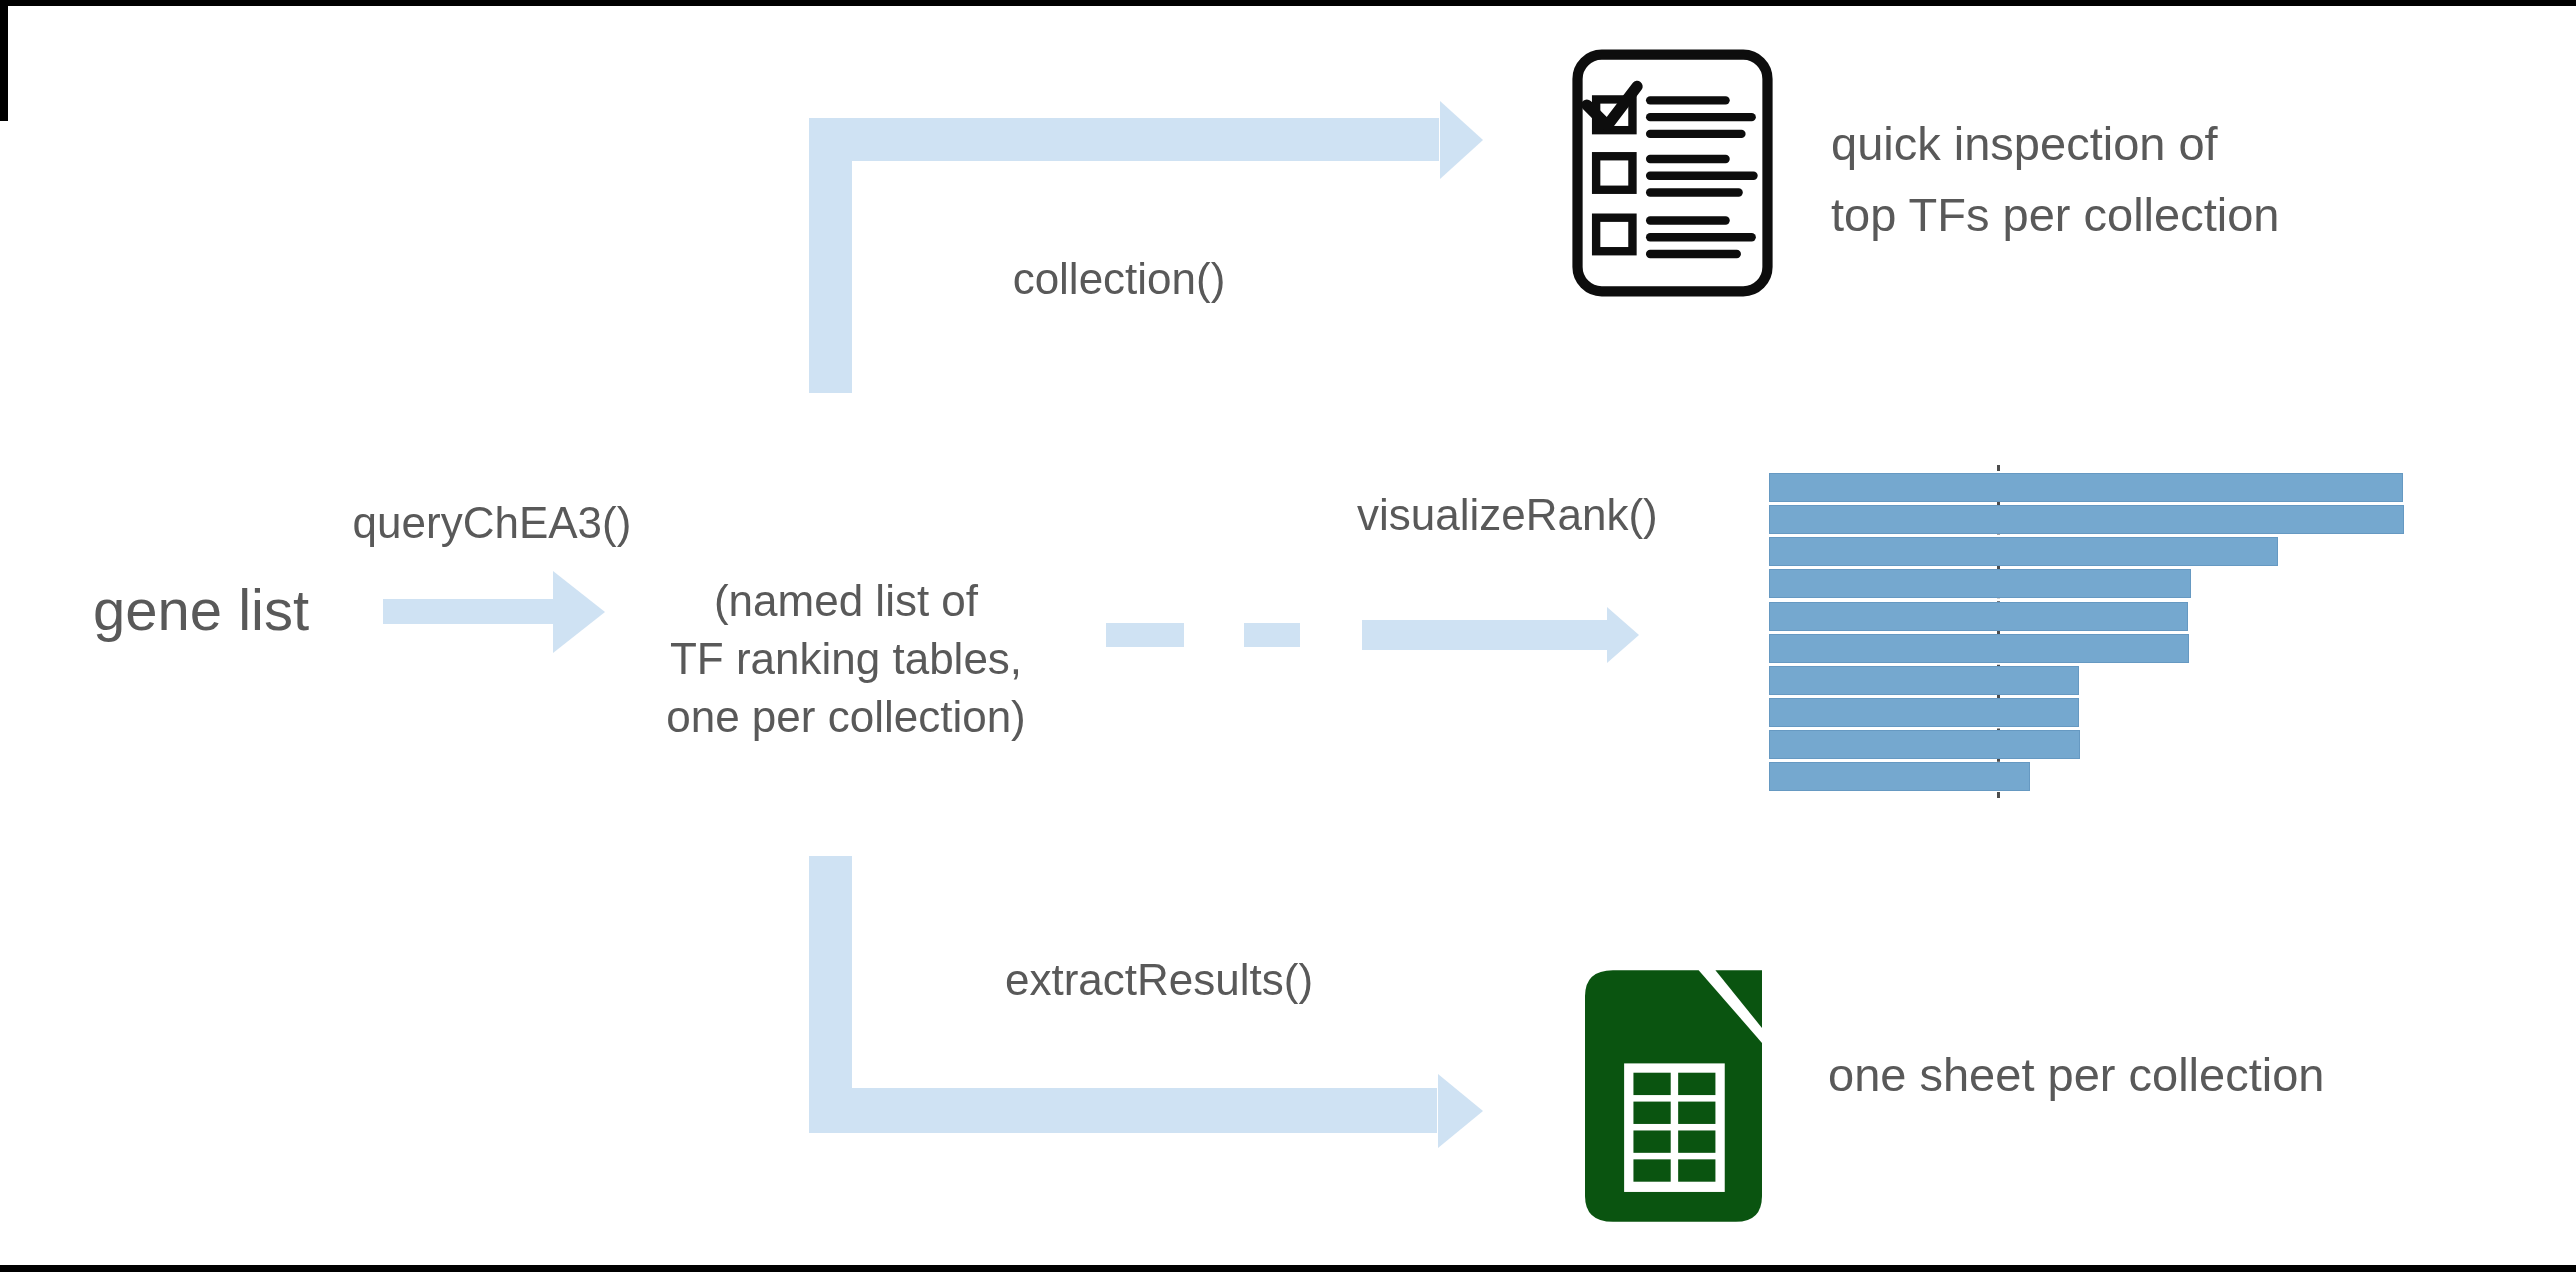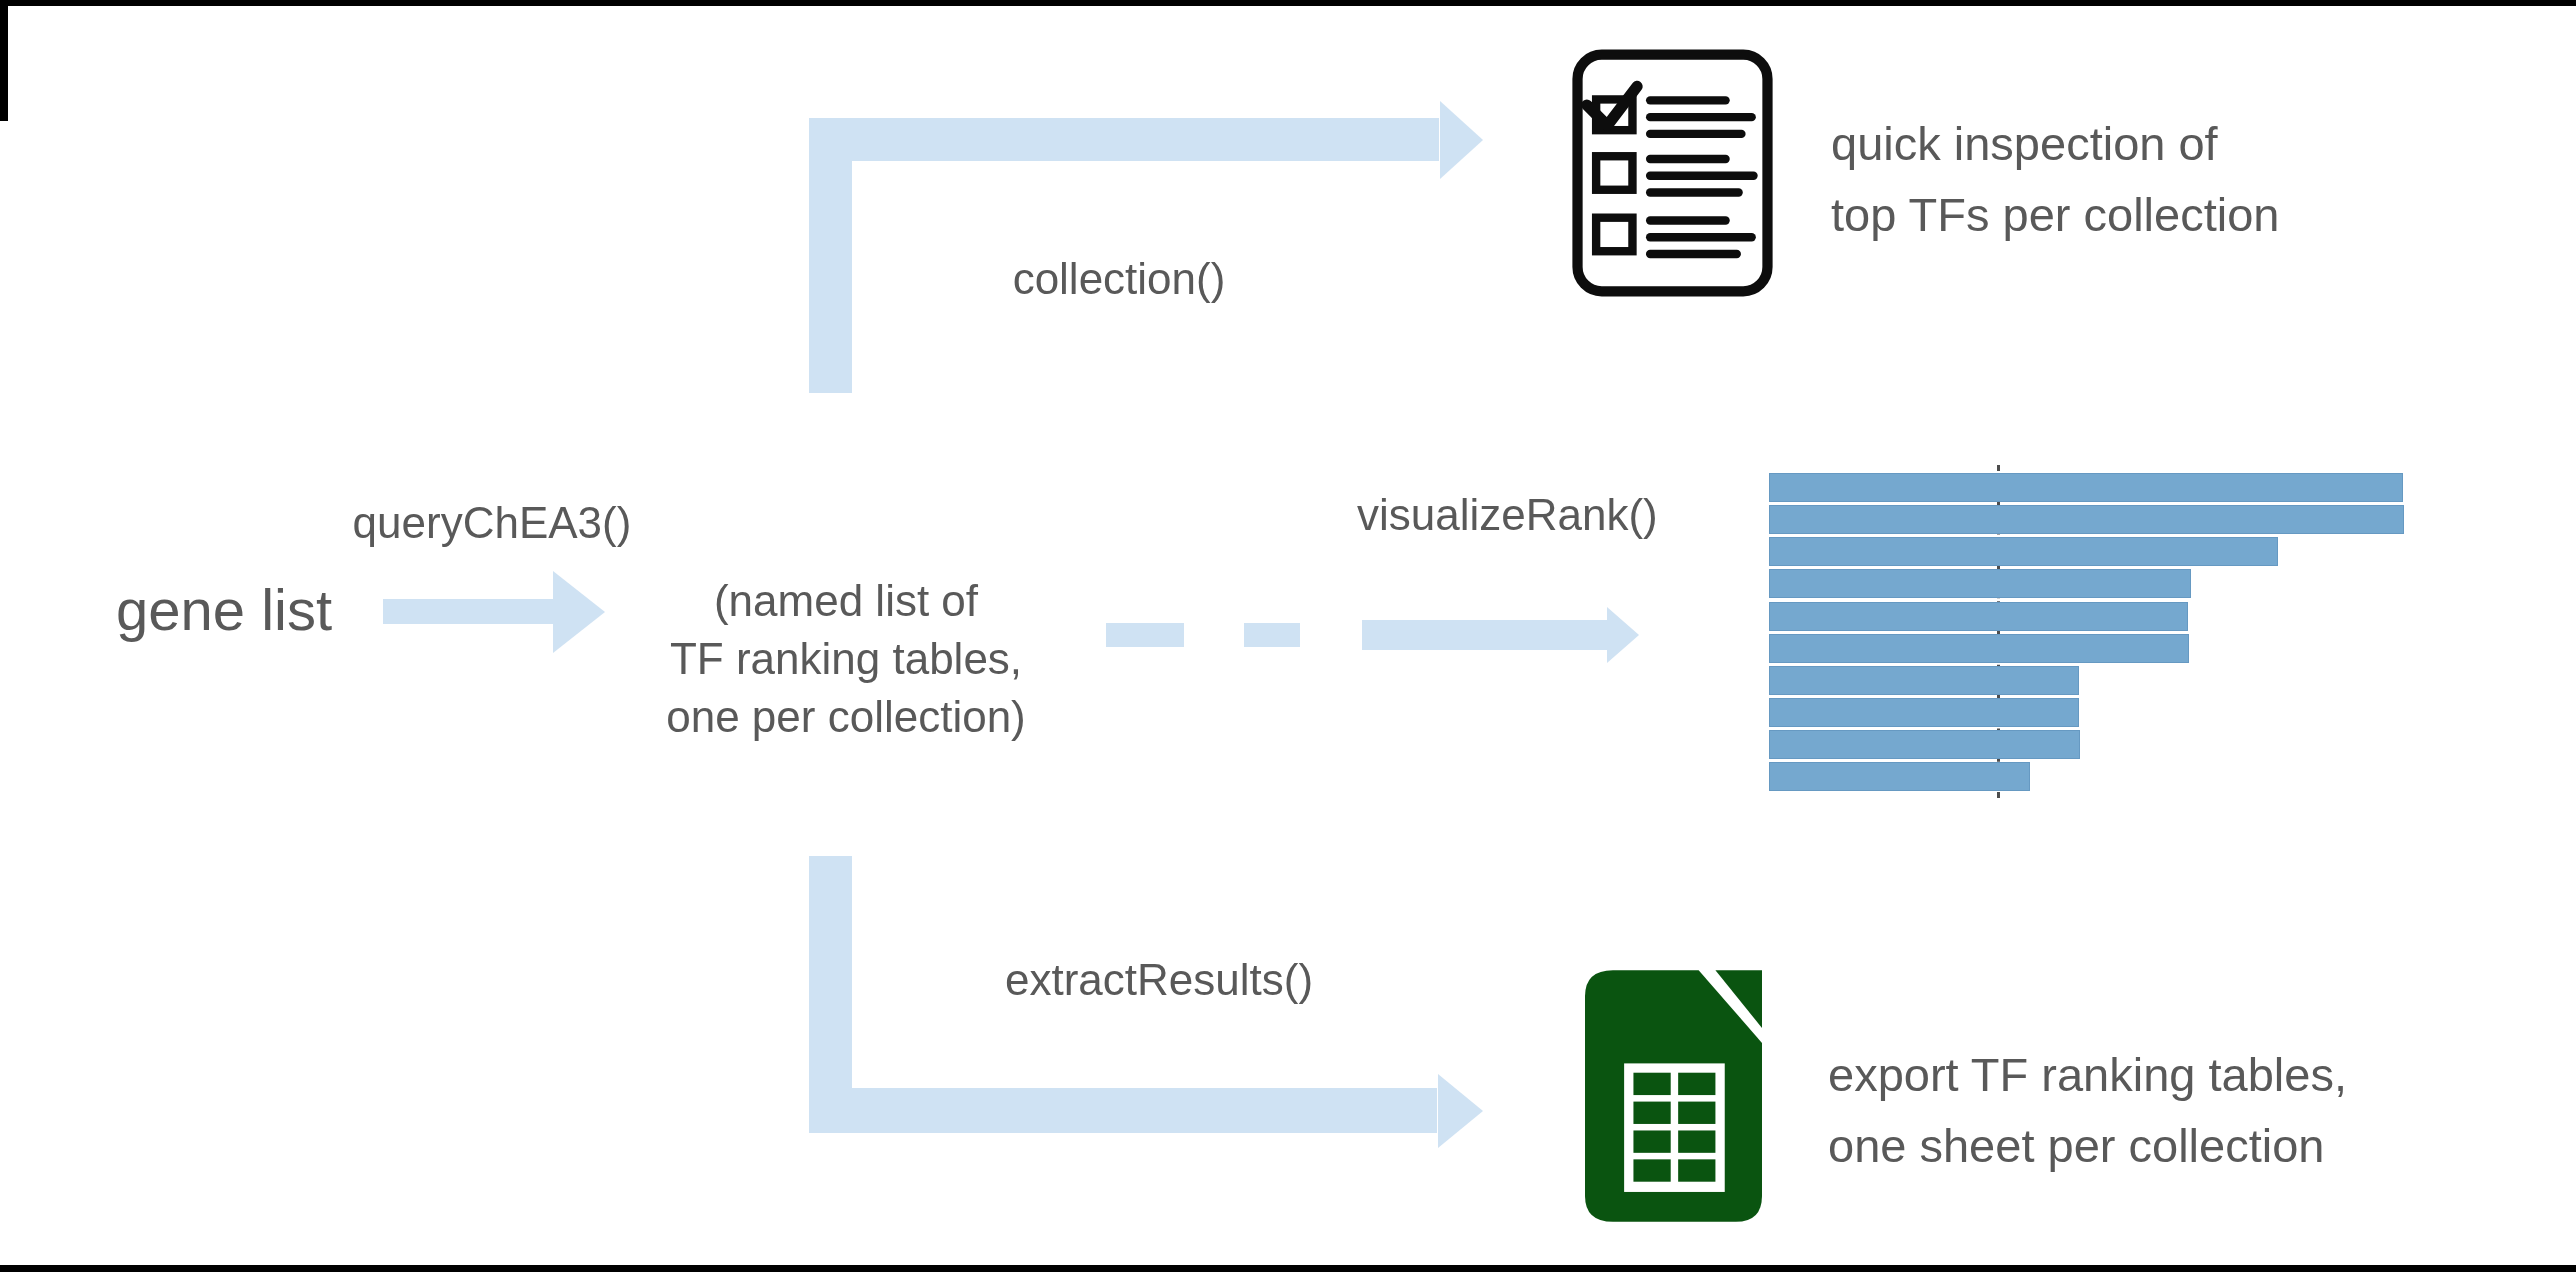"gene list" div.txt { left: 84px -> 61px }
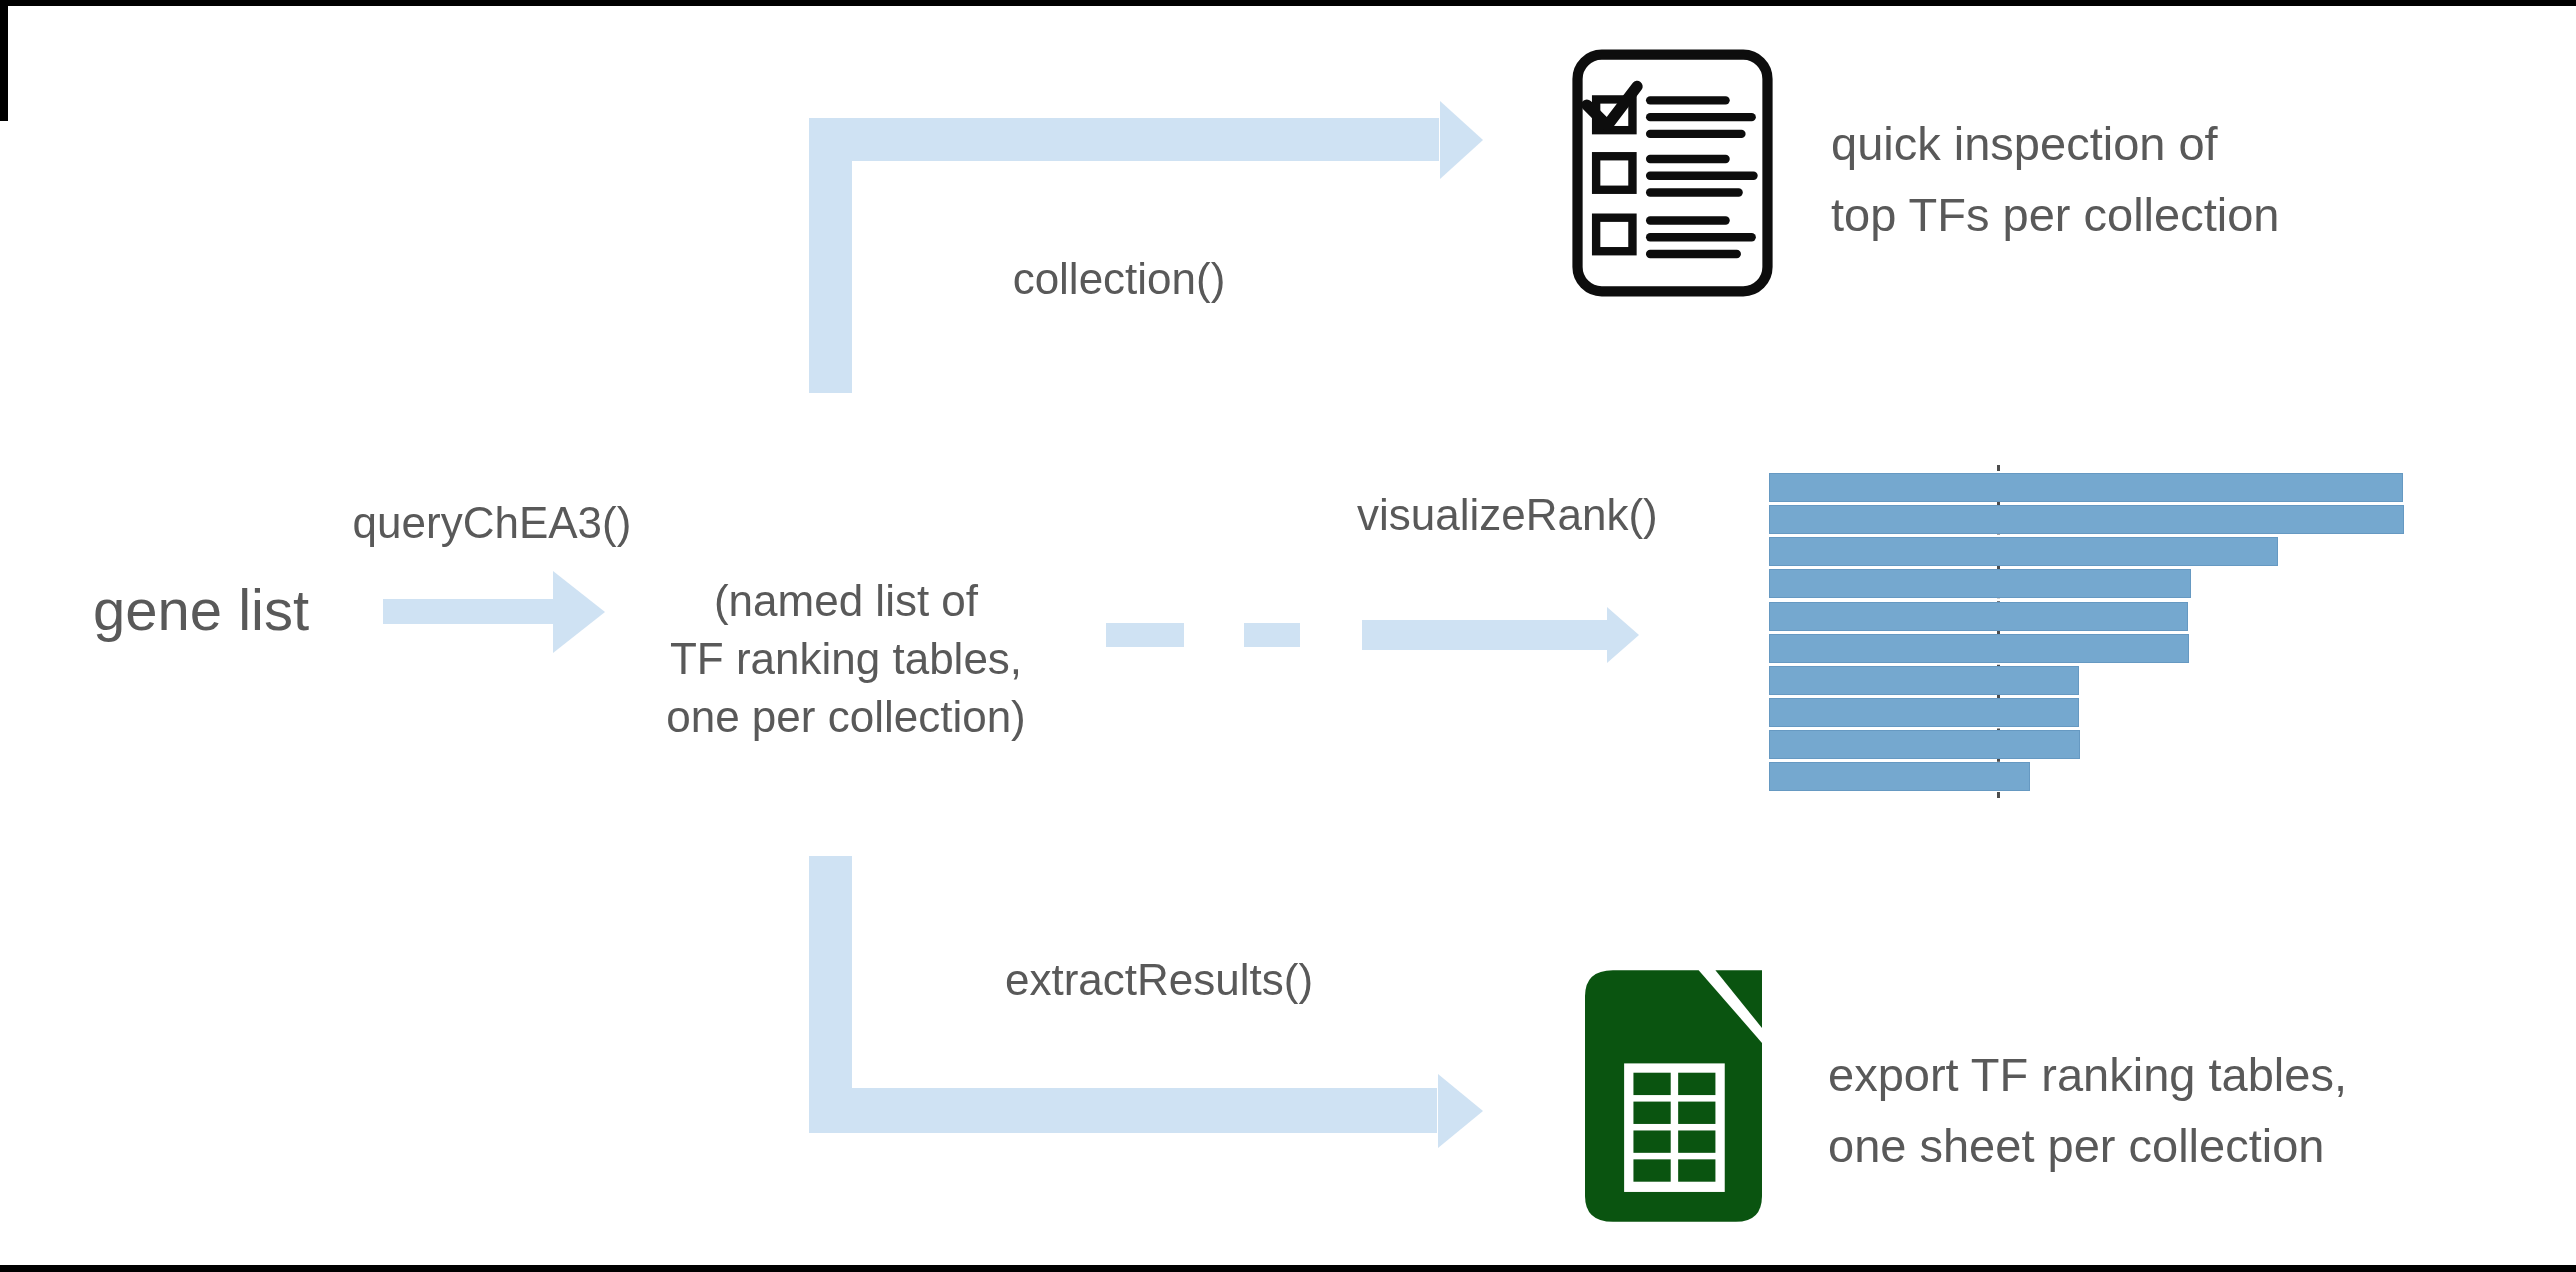"export TF ranking tables," div { html: <div>export TF ranking tables,</div> -> none }
